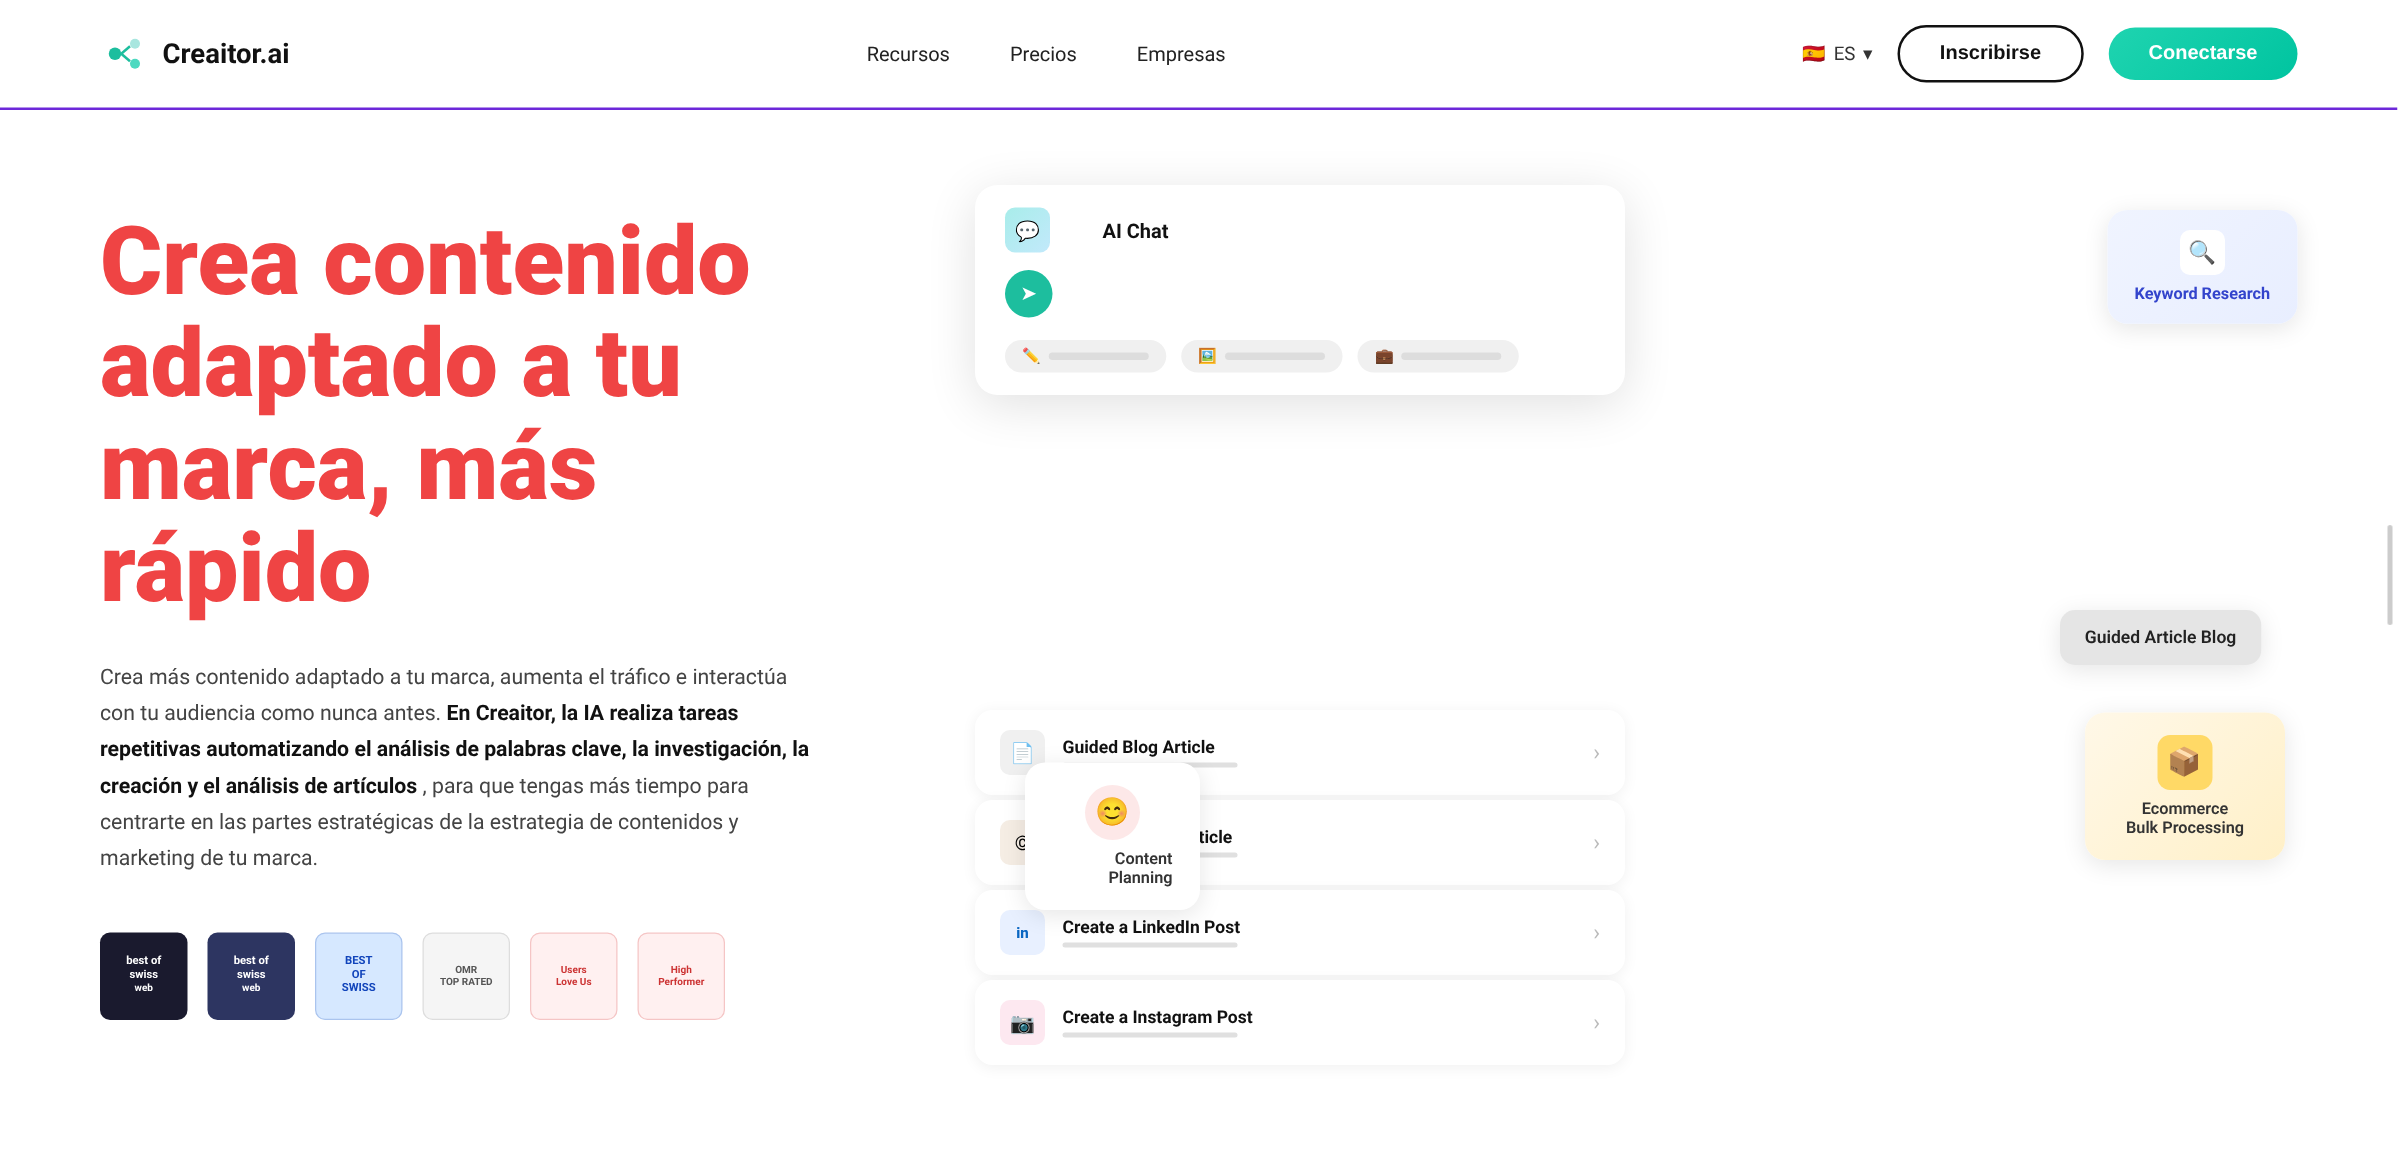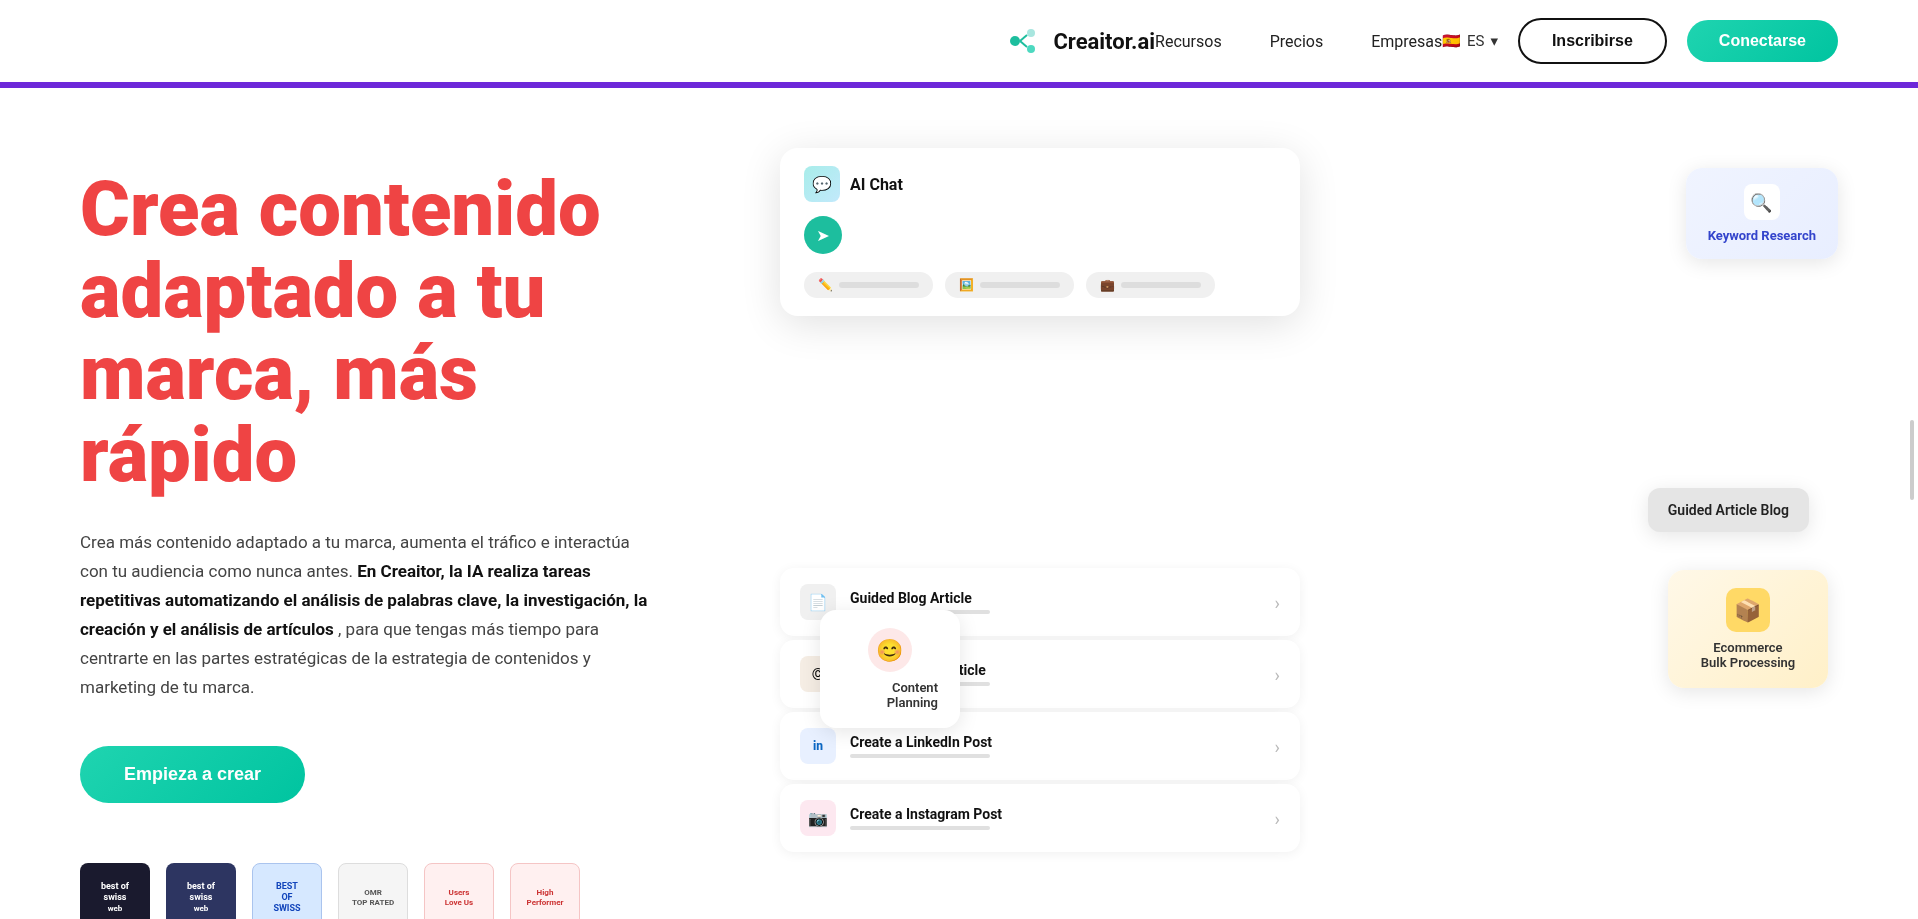"Creaitor.ai" nav { border-bottom: 6px solid #6d28d9 -> 2px solid #6d28d9; justify-content: flex-end -> space-between }
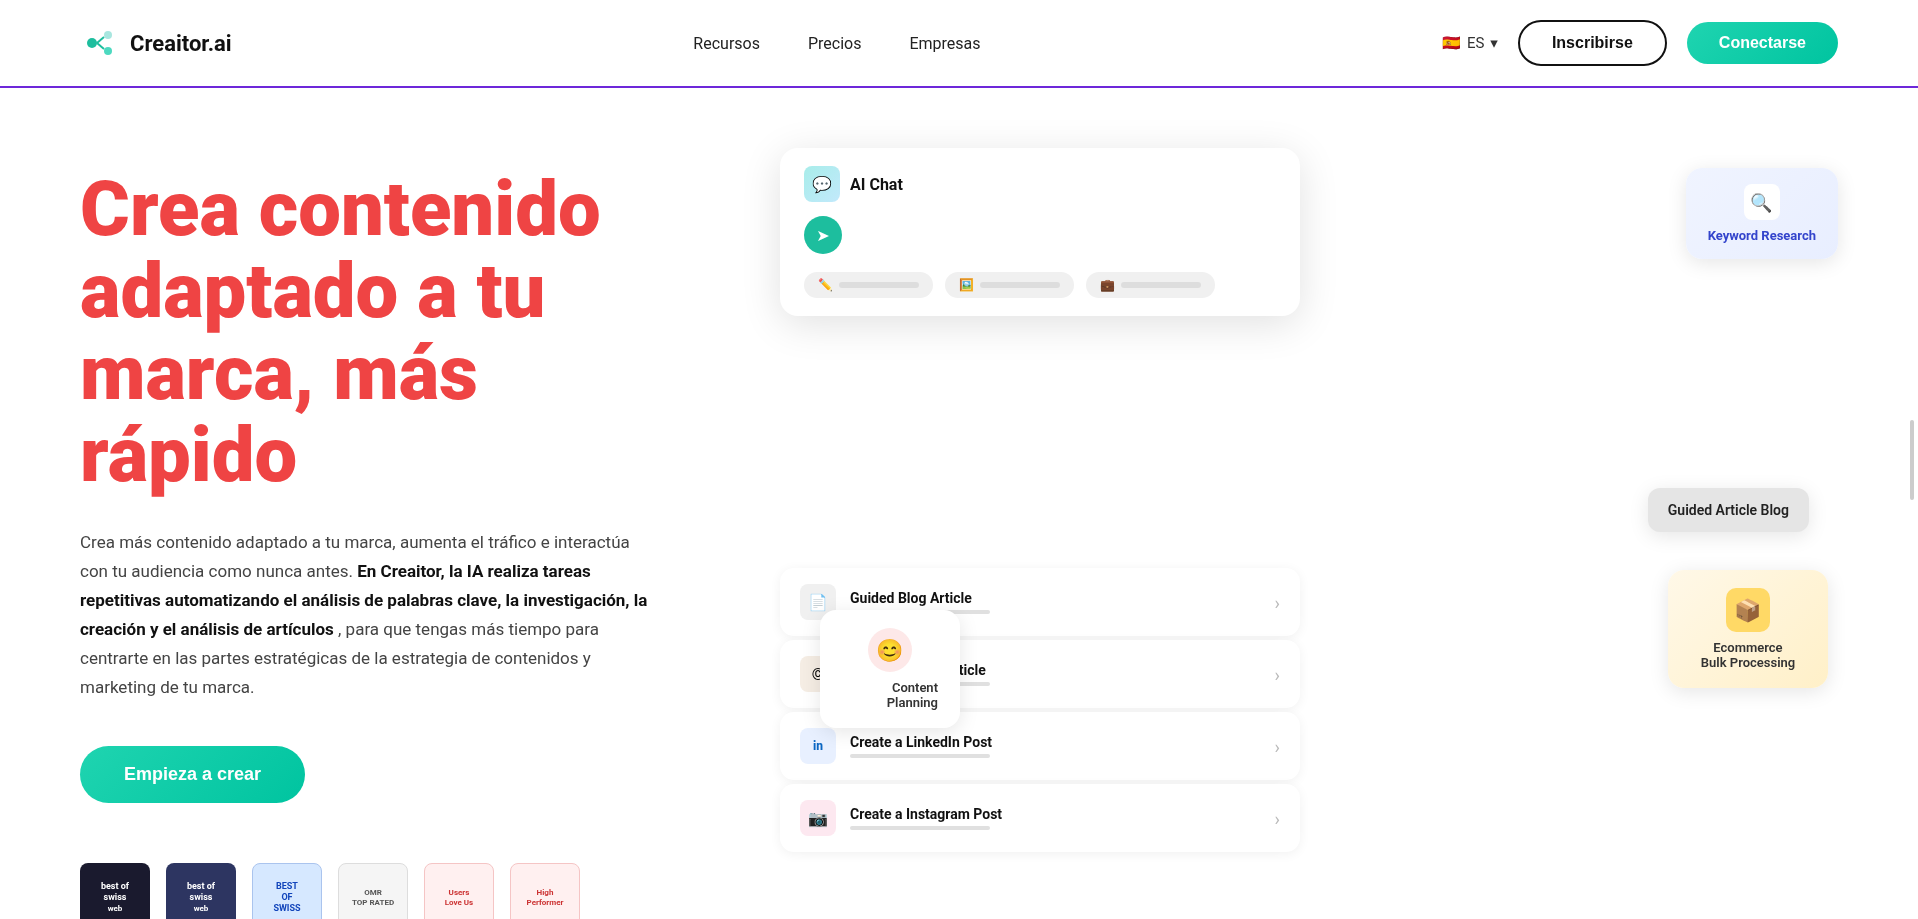"AI Chat" .ai-chat-title { margin-left: none -> 32px }
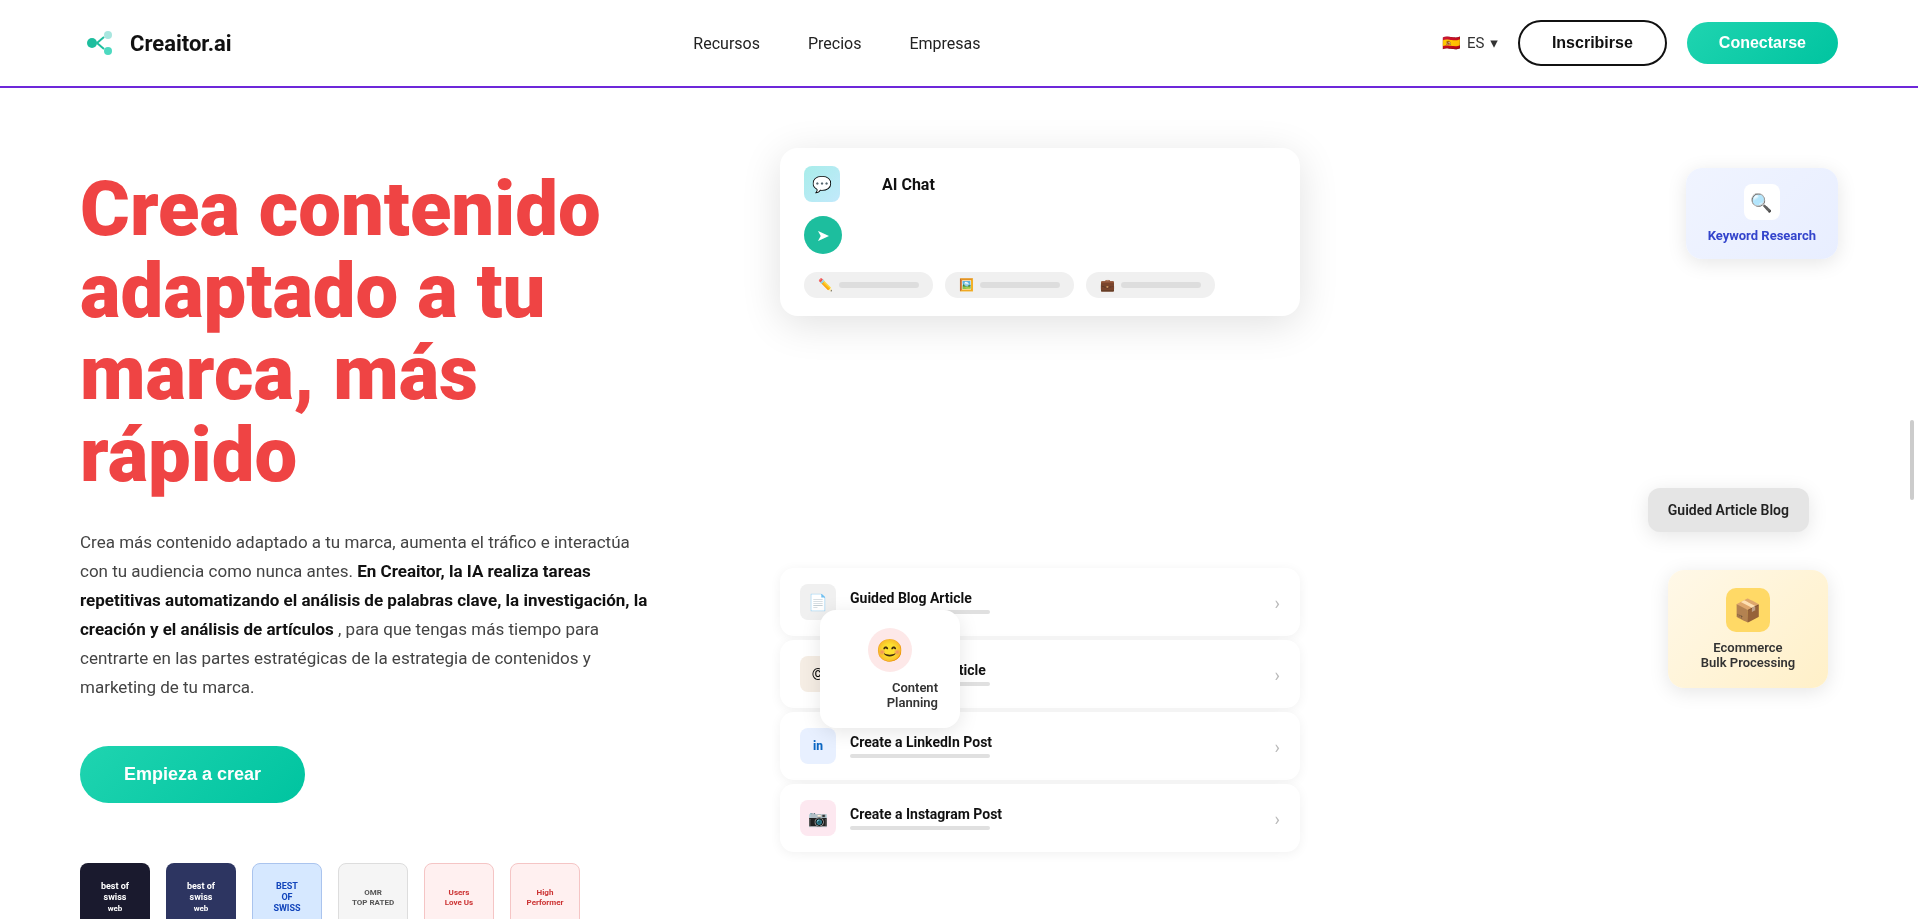"Empieza a crear" button.btn-empieza { html: <button>Empieza a crear</button> -> none }
